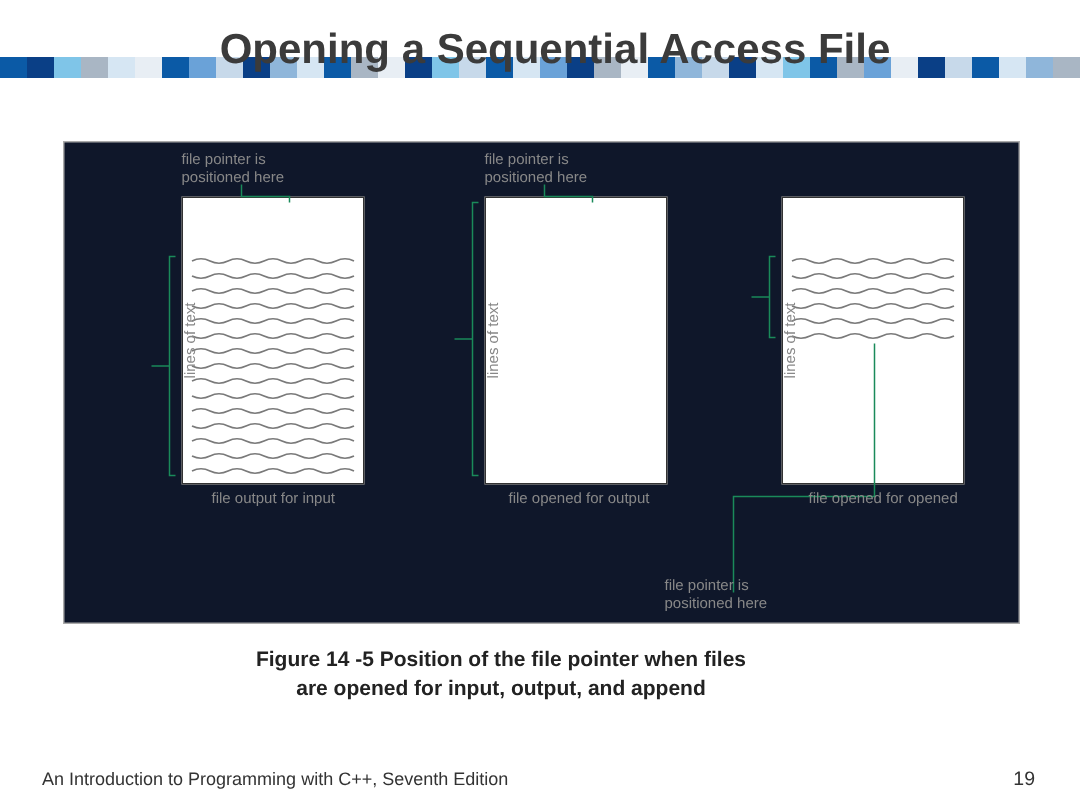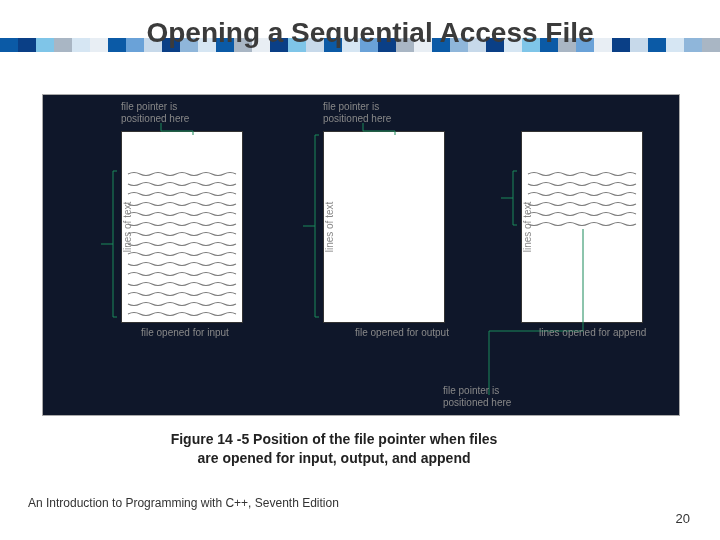"file opened for input" div.caption-sm { text: opened -> output }
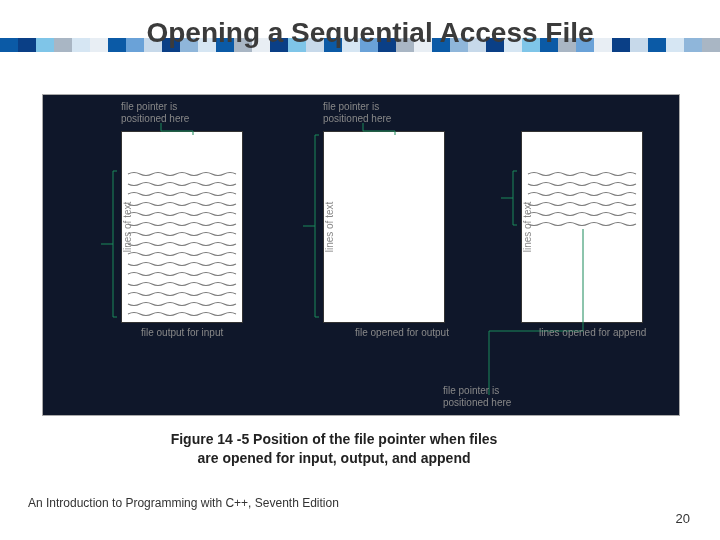"file opened for output" div.caption-sm { margin-left: 16px -> none }
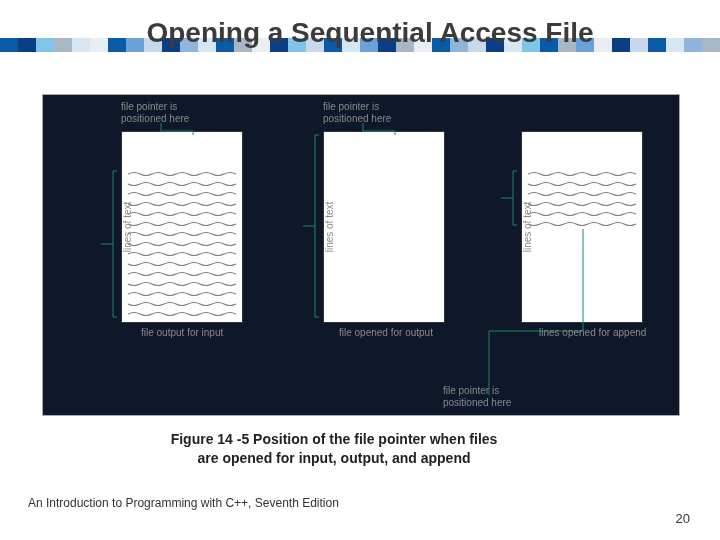"lines opened for append" div.caption-sm { text: lines opened for append -> file opened for opened }
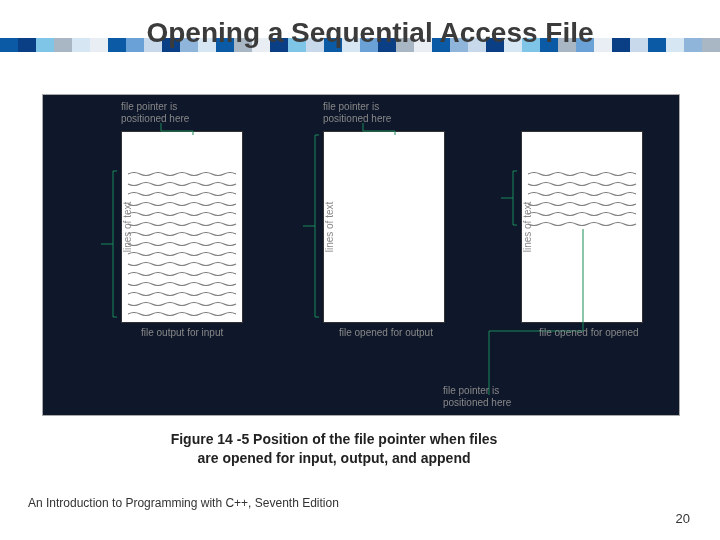"An Introduction to Programming with" .footL { bottom: 30px -> 14px }
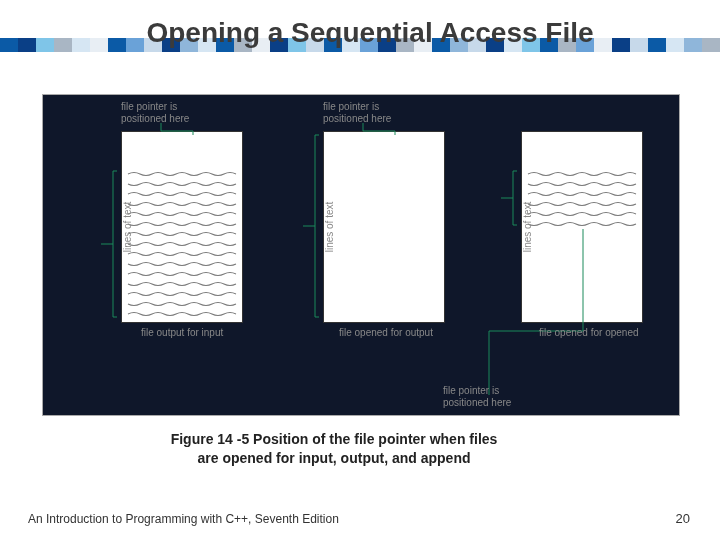"20" div.footR { text: 20 -> 19 }
